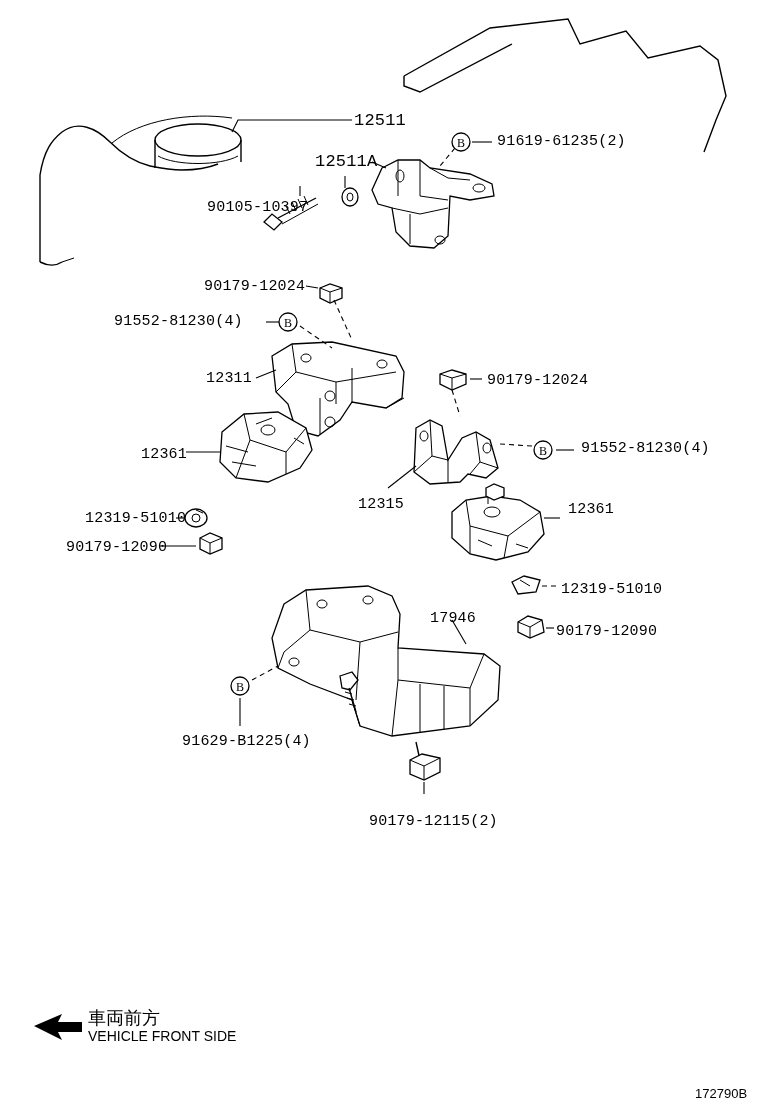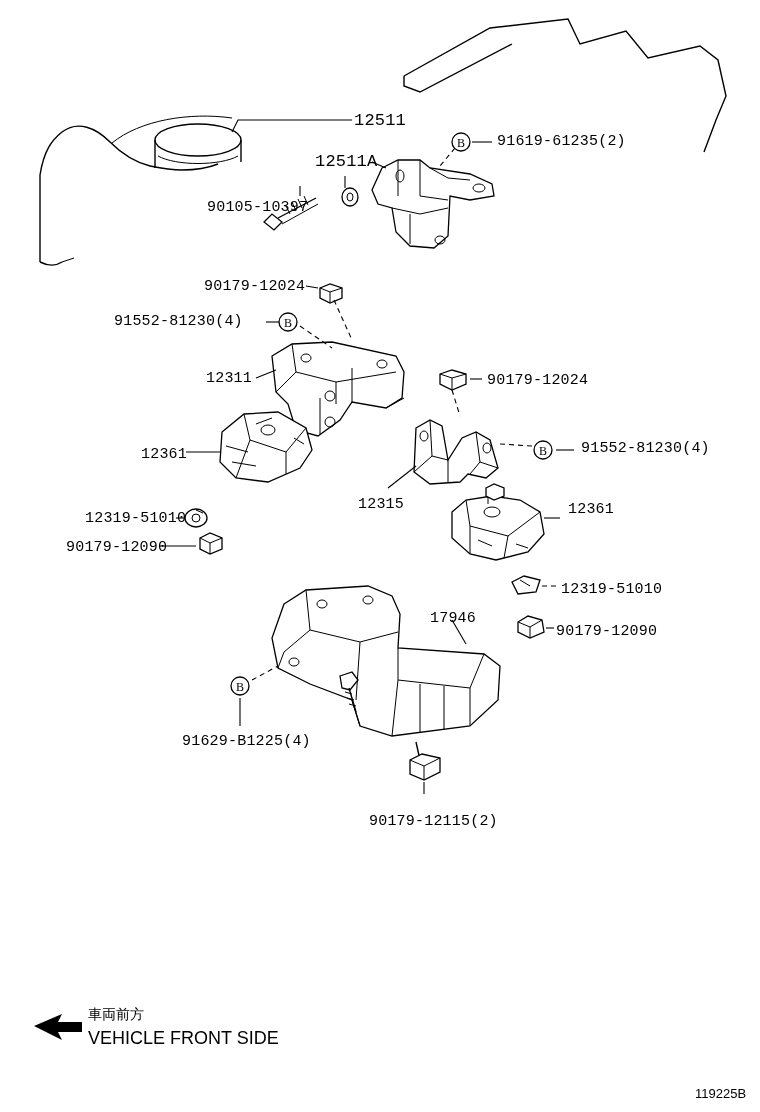"車両前方" .footer-jp { font-size: 14px -> 18px }
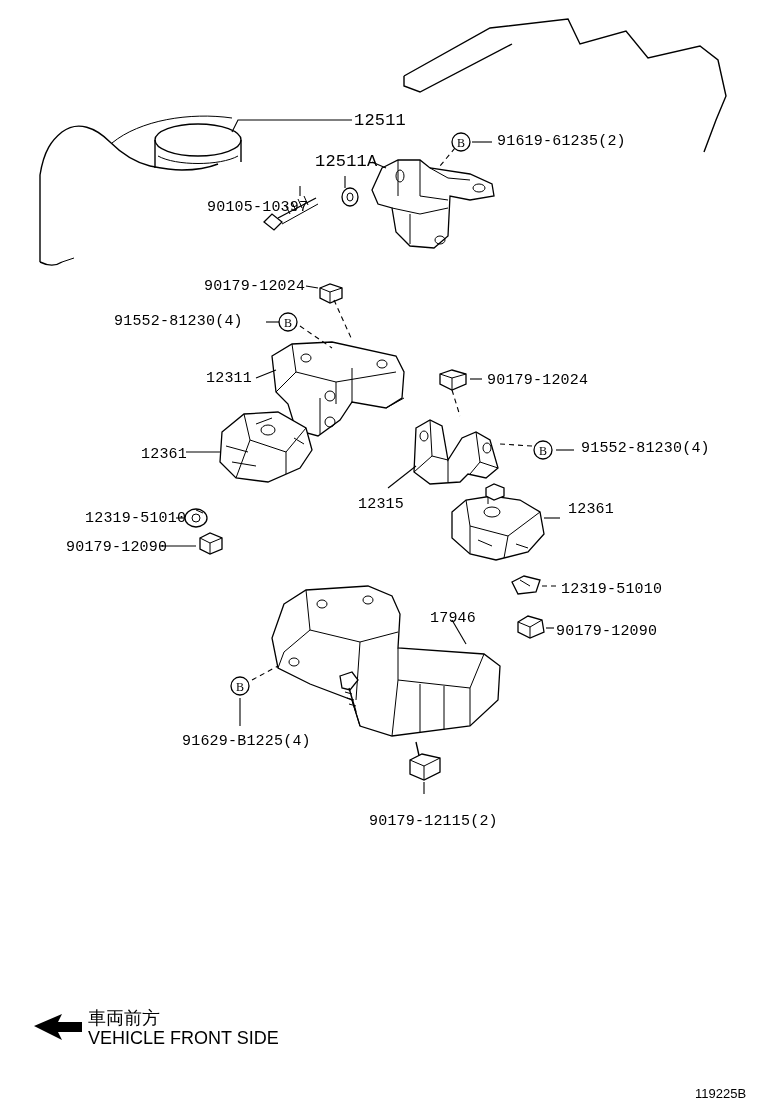"VEHICLE FRONT SIDE" .footer-en { font-size: 18px -> 14px }
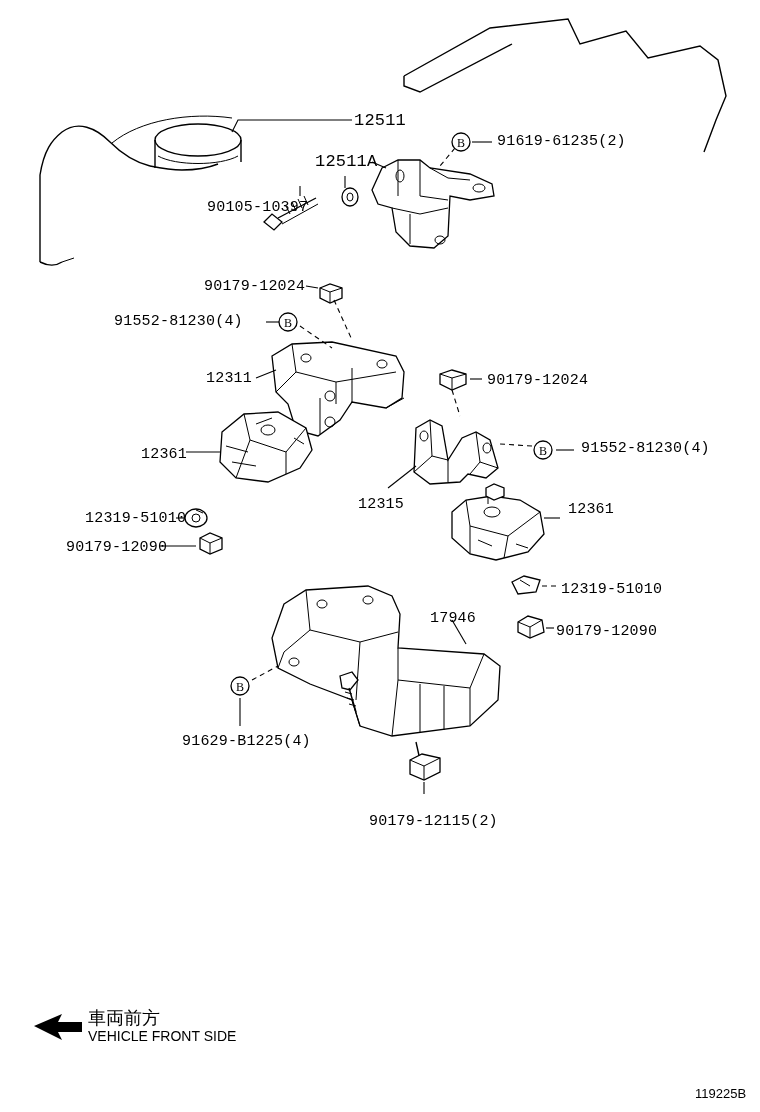"119225B" div.code-id { text: 119225B -> 172790B }
